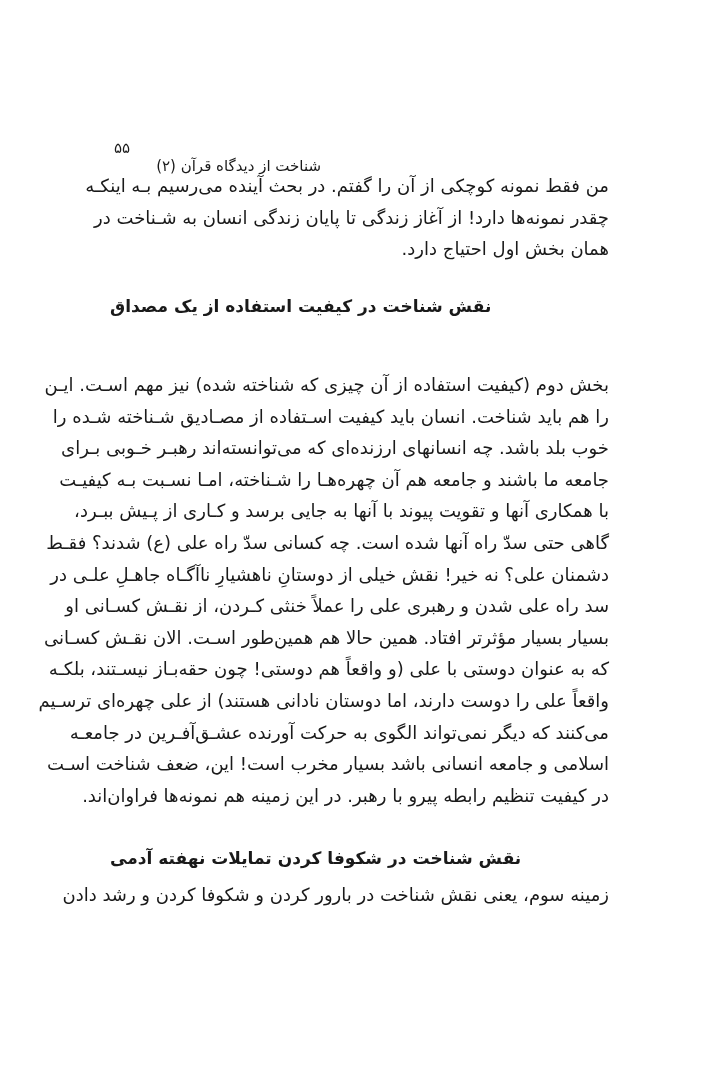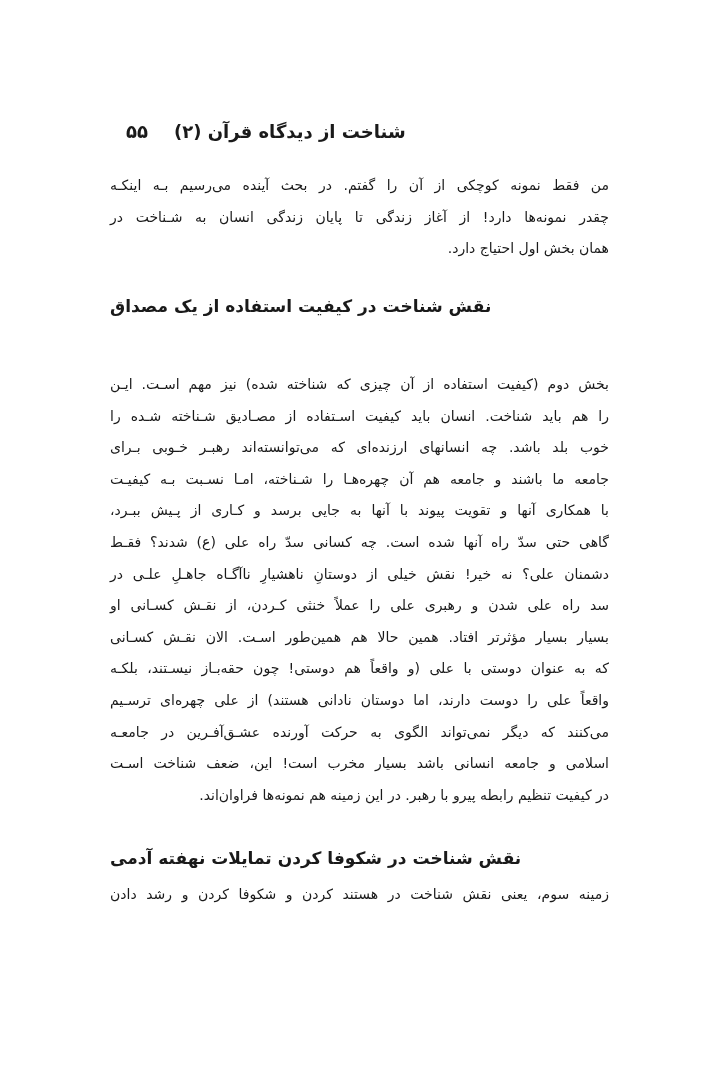"۵۵" .running-head { font-size: 18px -> 15px; font-weight: bold -> normal; left: 12px -> 0 }
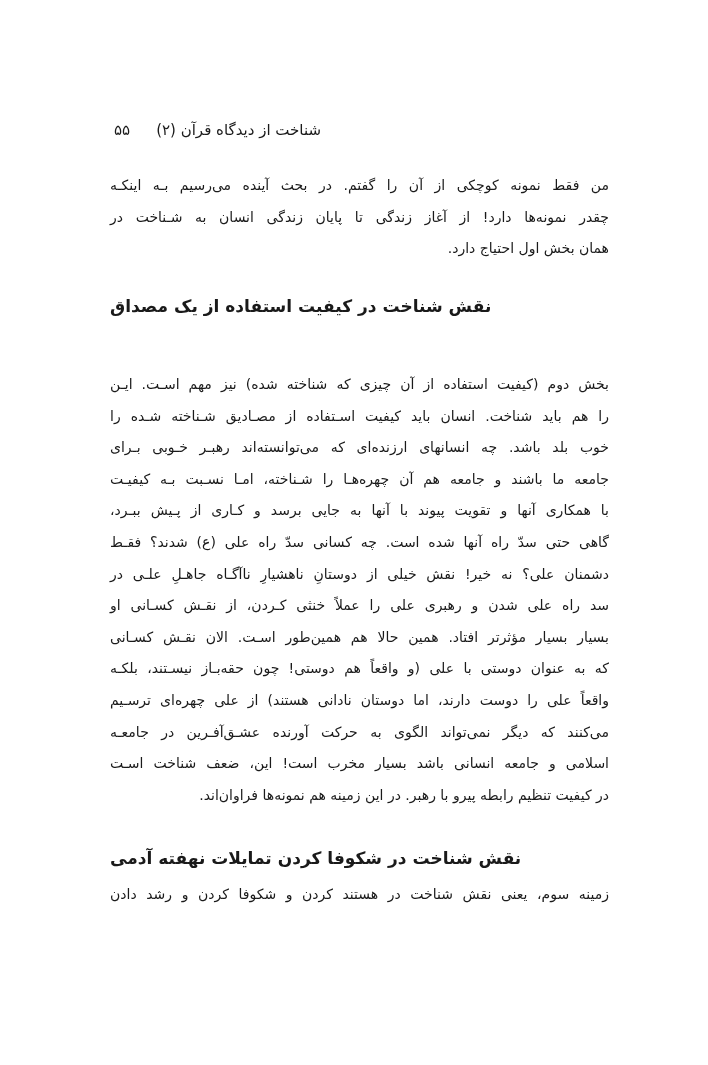"شناخت از دیدگاه قرآن (۲)" .running-head .title { margin-top: none -> 36px }
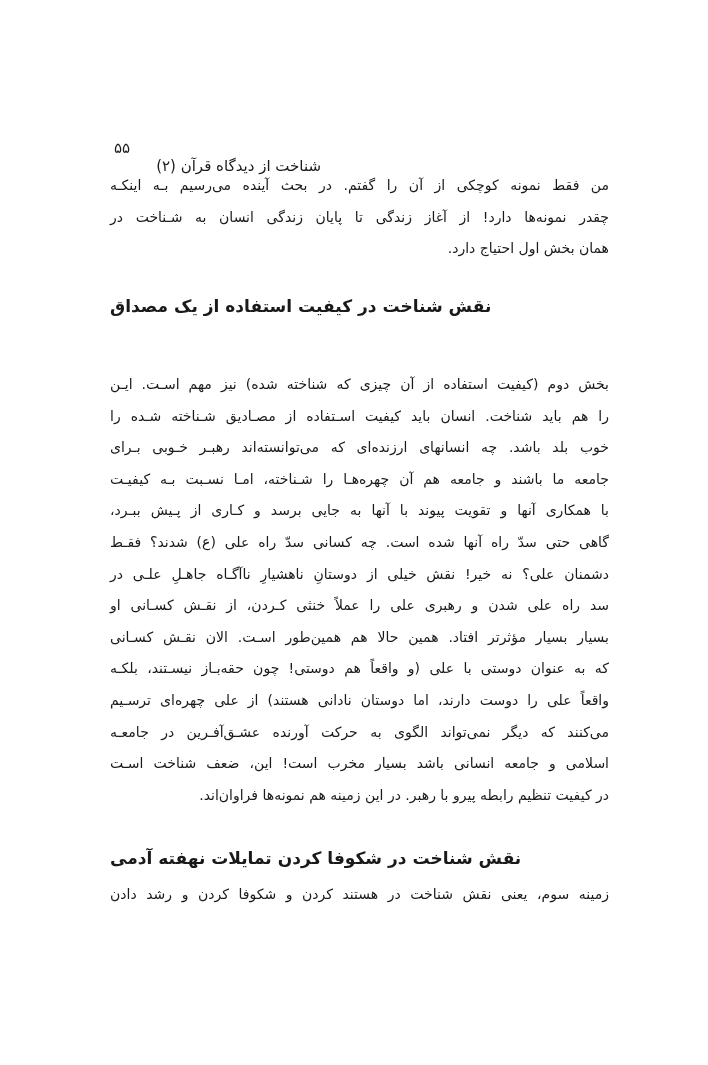"من فقط نمونه کوچکی از" .para { font-size: 14px -> 18px }
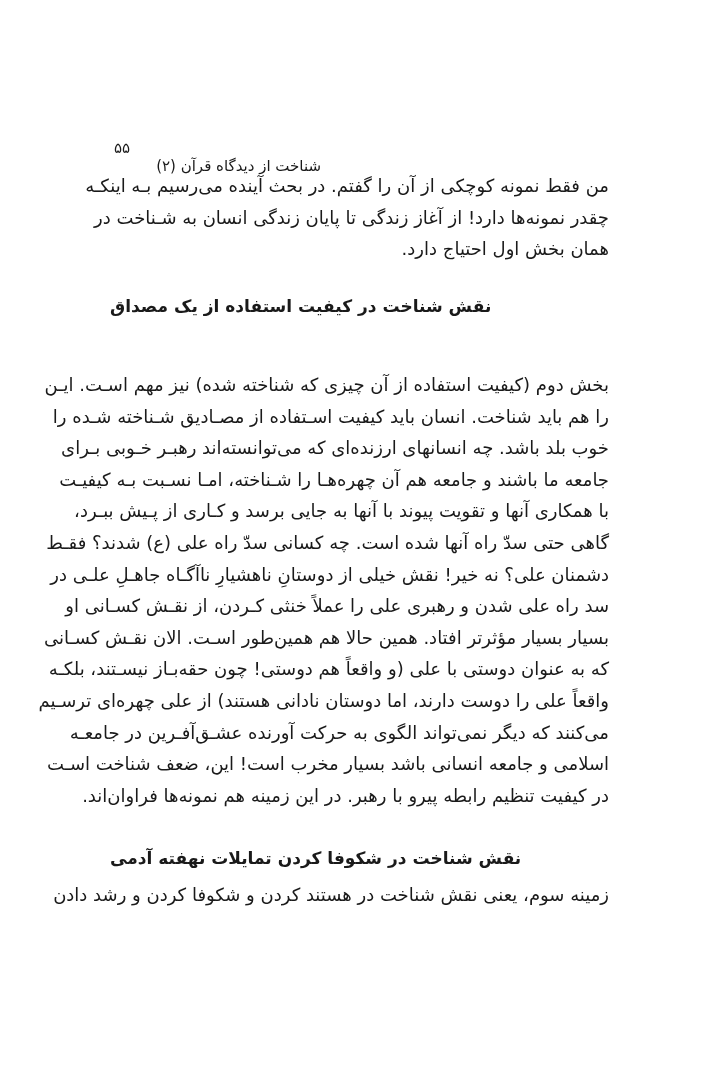"زمینه سوم، یعنی نقش شناخت" span.line { text: هستند -> بارور }
